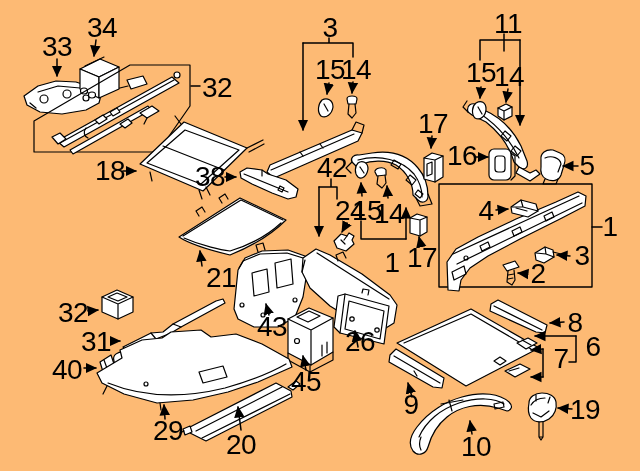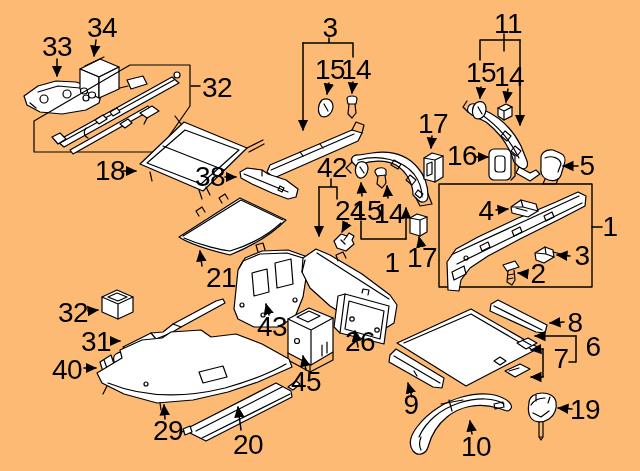"20" div.co { left: 248px -> 241px }
